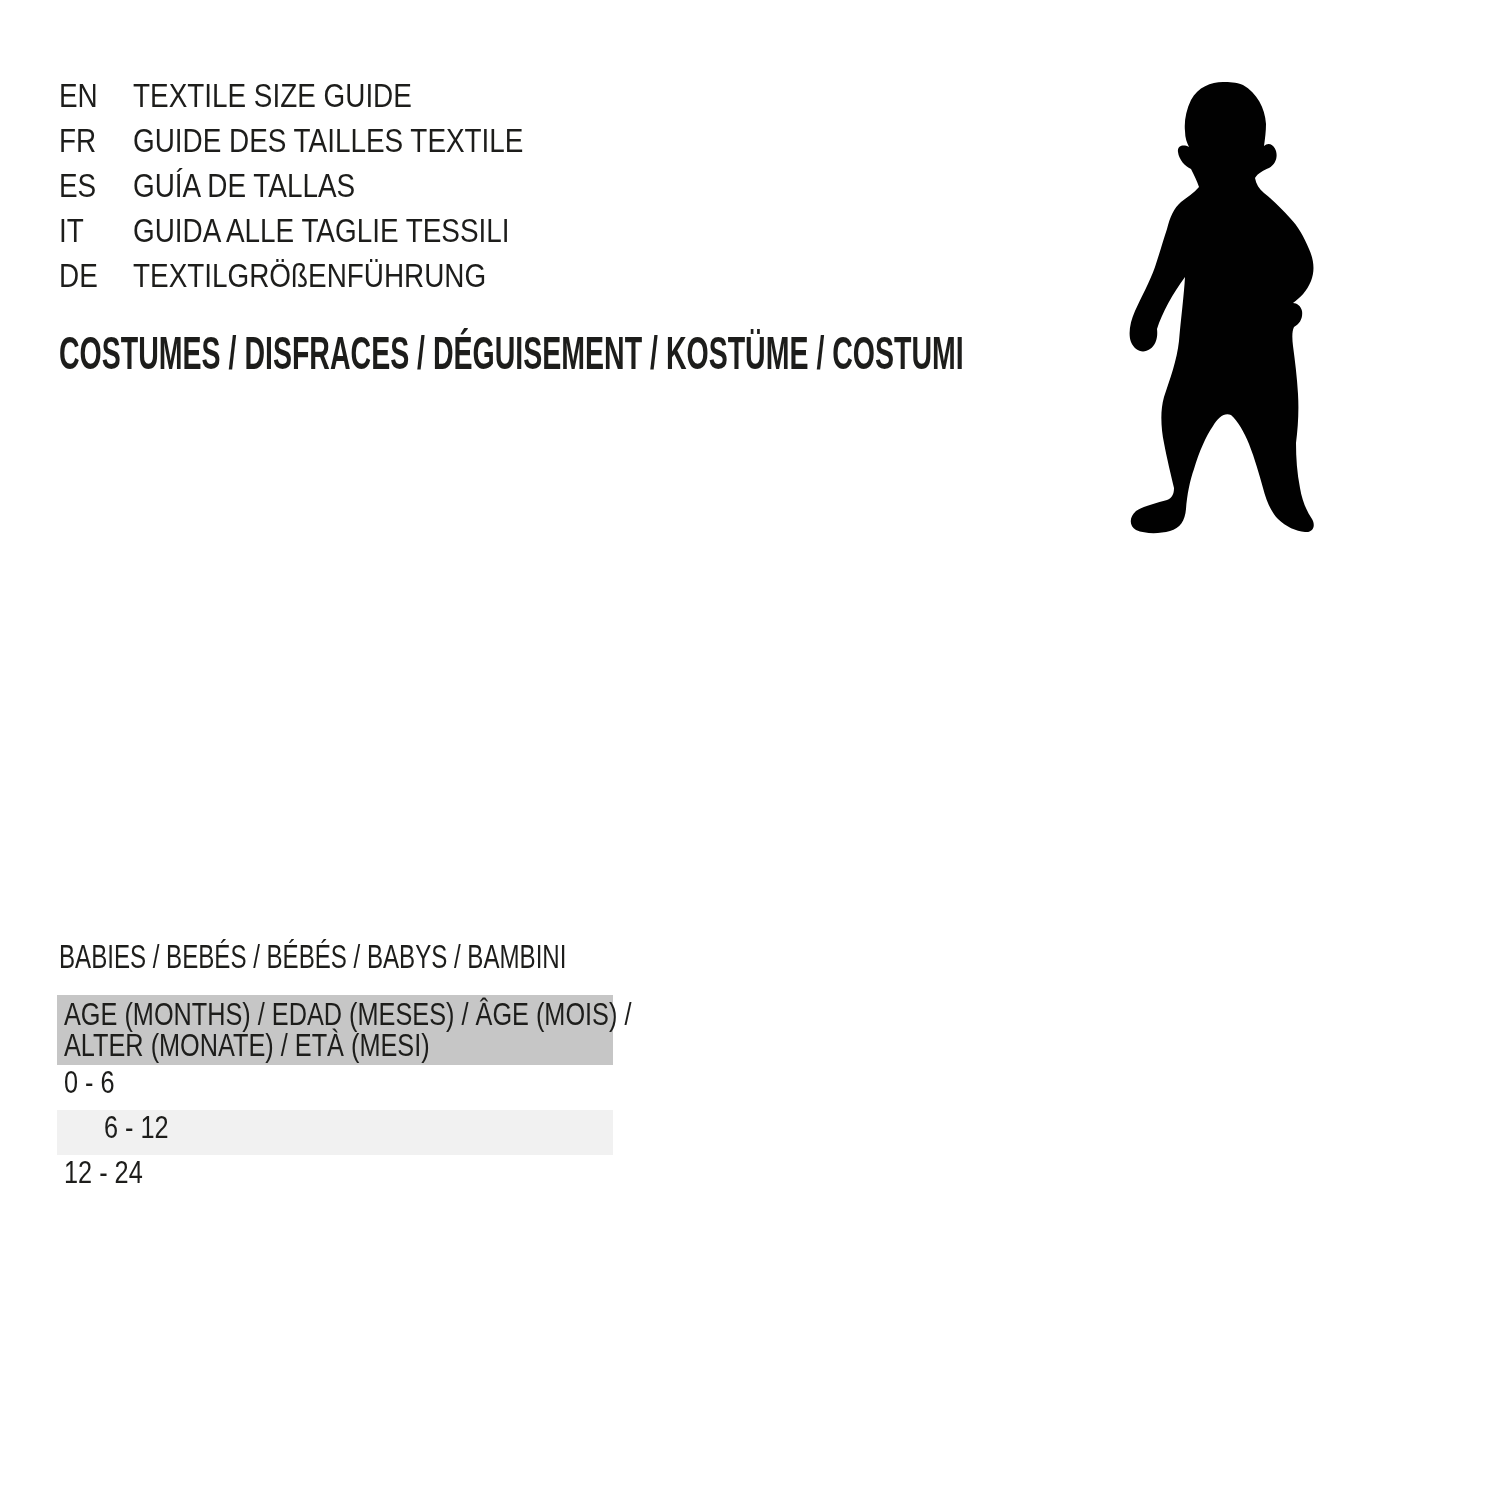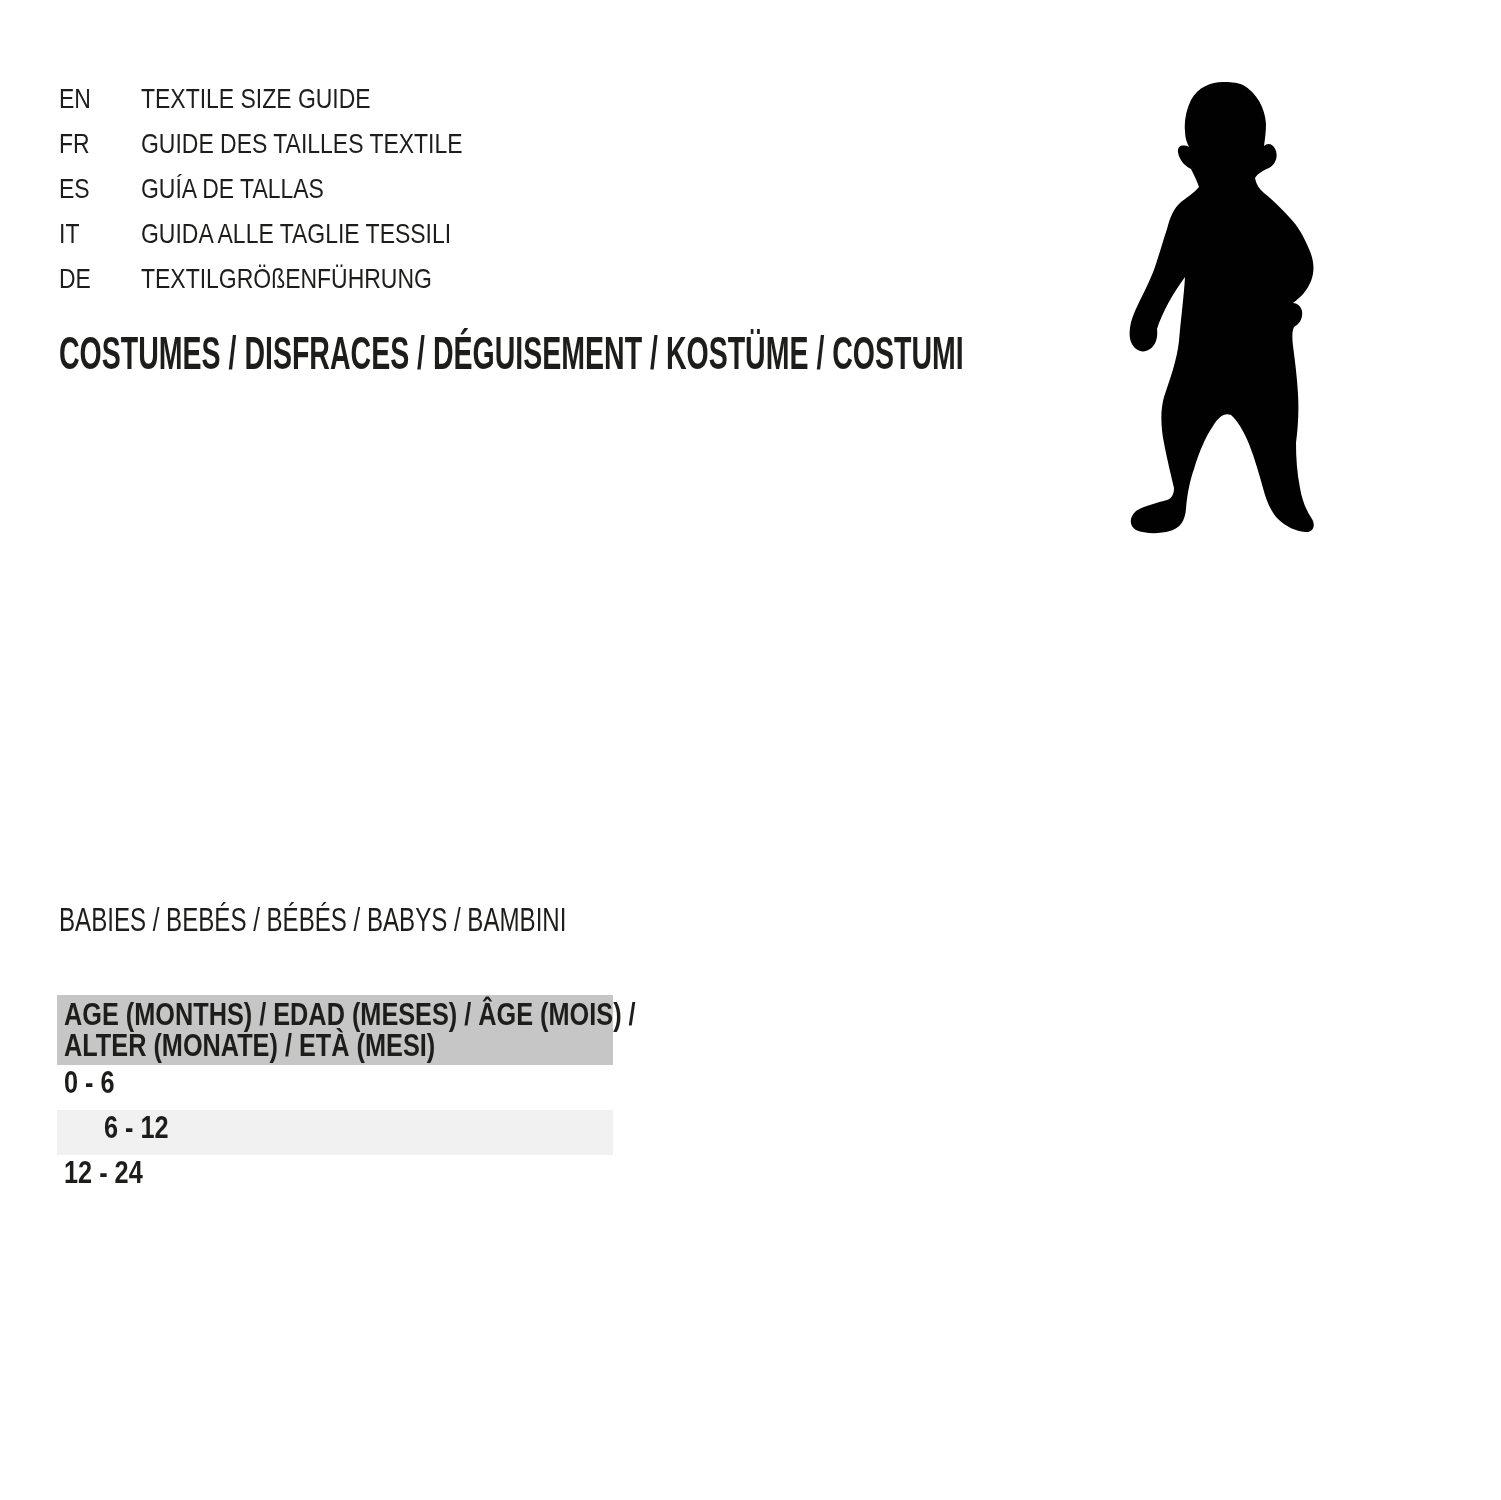"EN" .lang-row { align-items: center -> flex-start; font-size: 28px -> 34px; gap: 8px -> none }
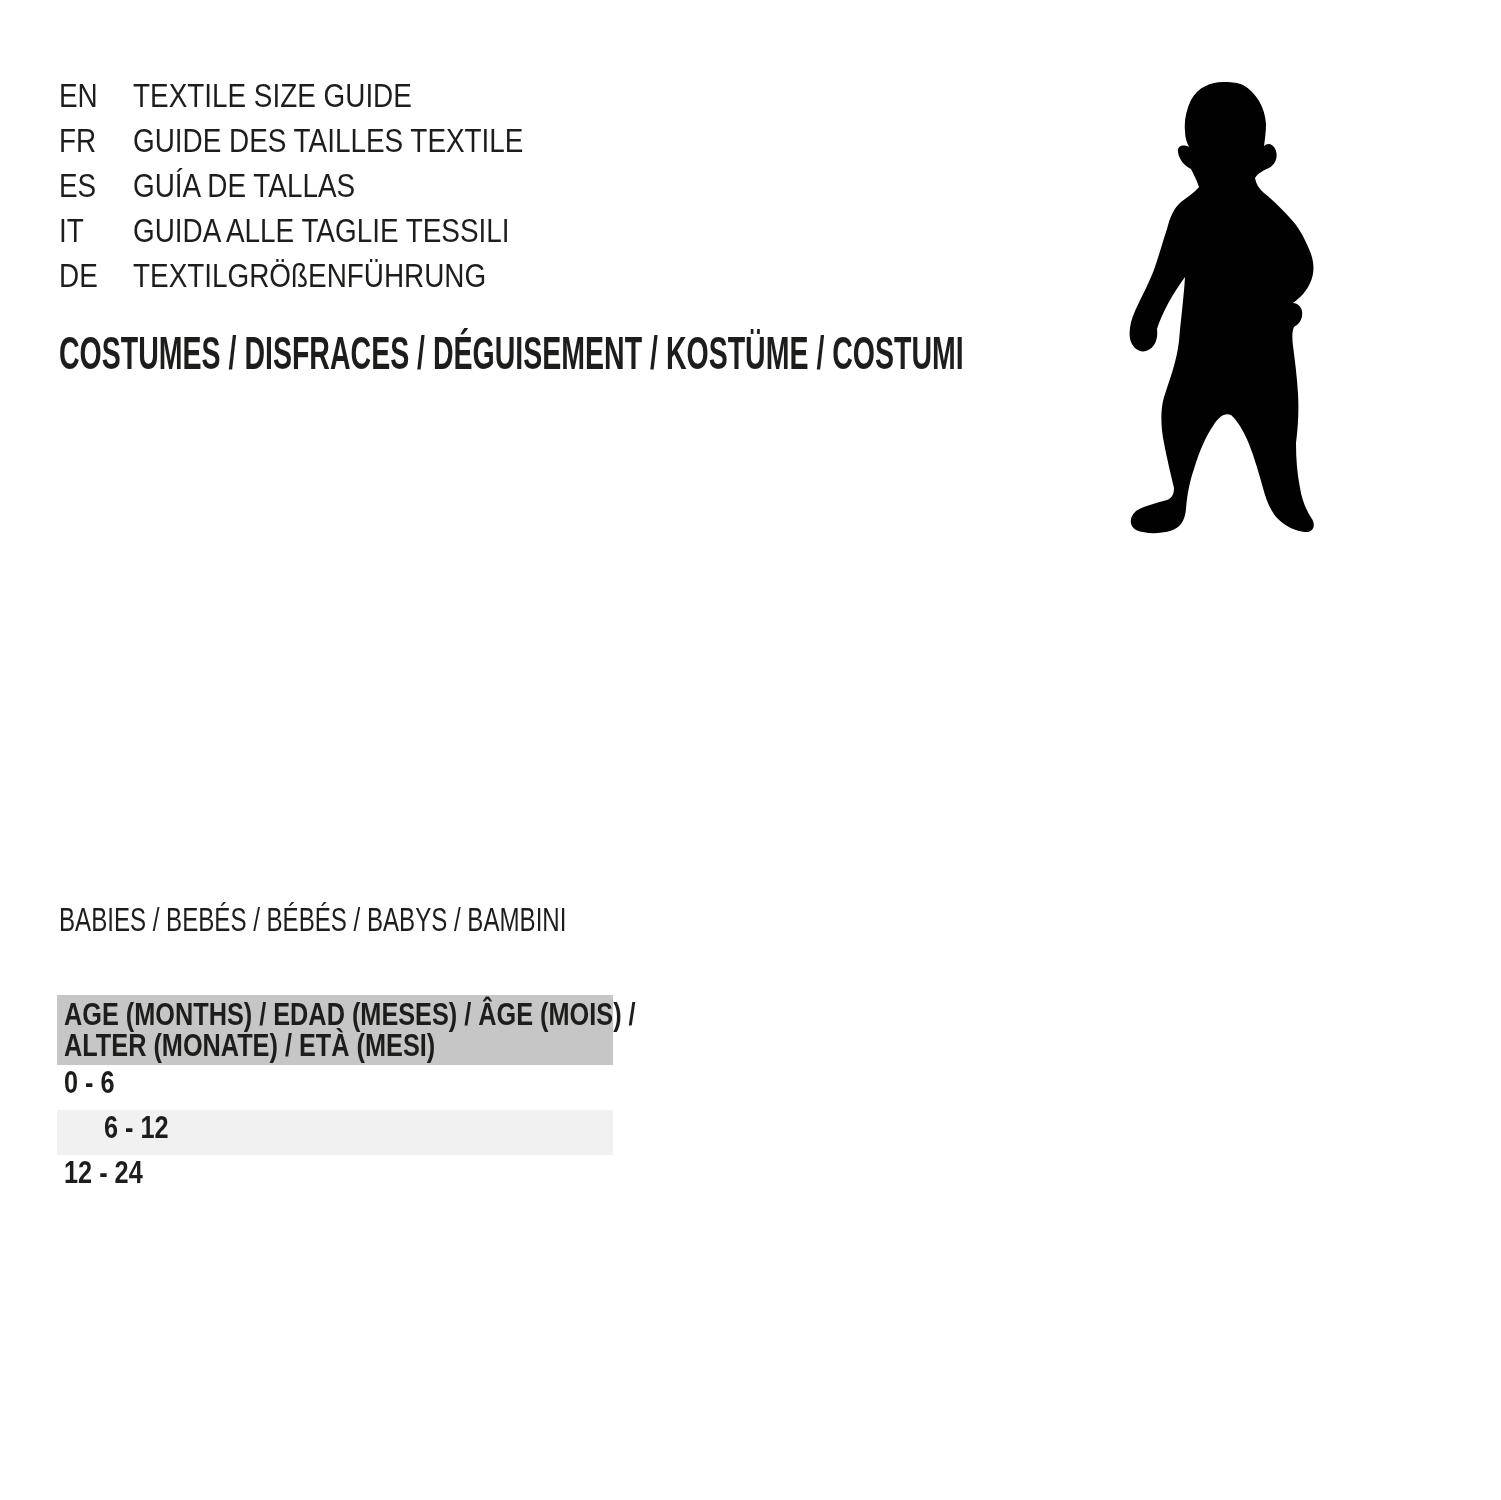"BABIES / BEBÉS / BÉBÉS" .babies-title { top: 901px -> 938px }
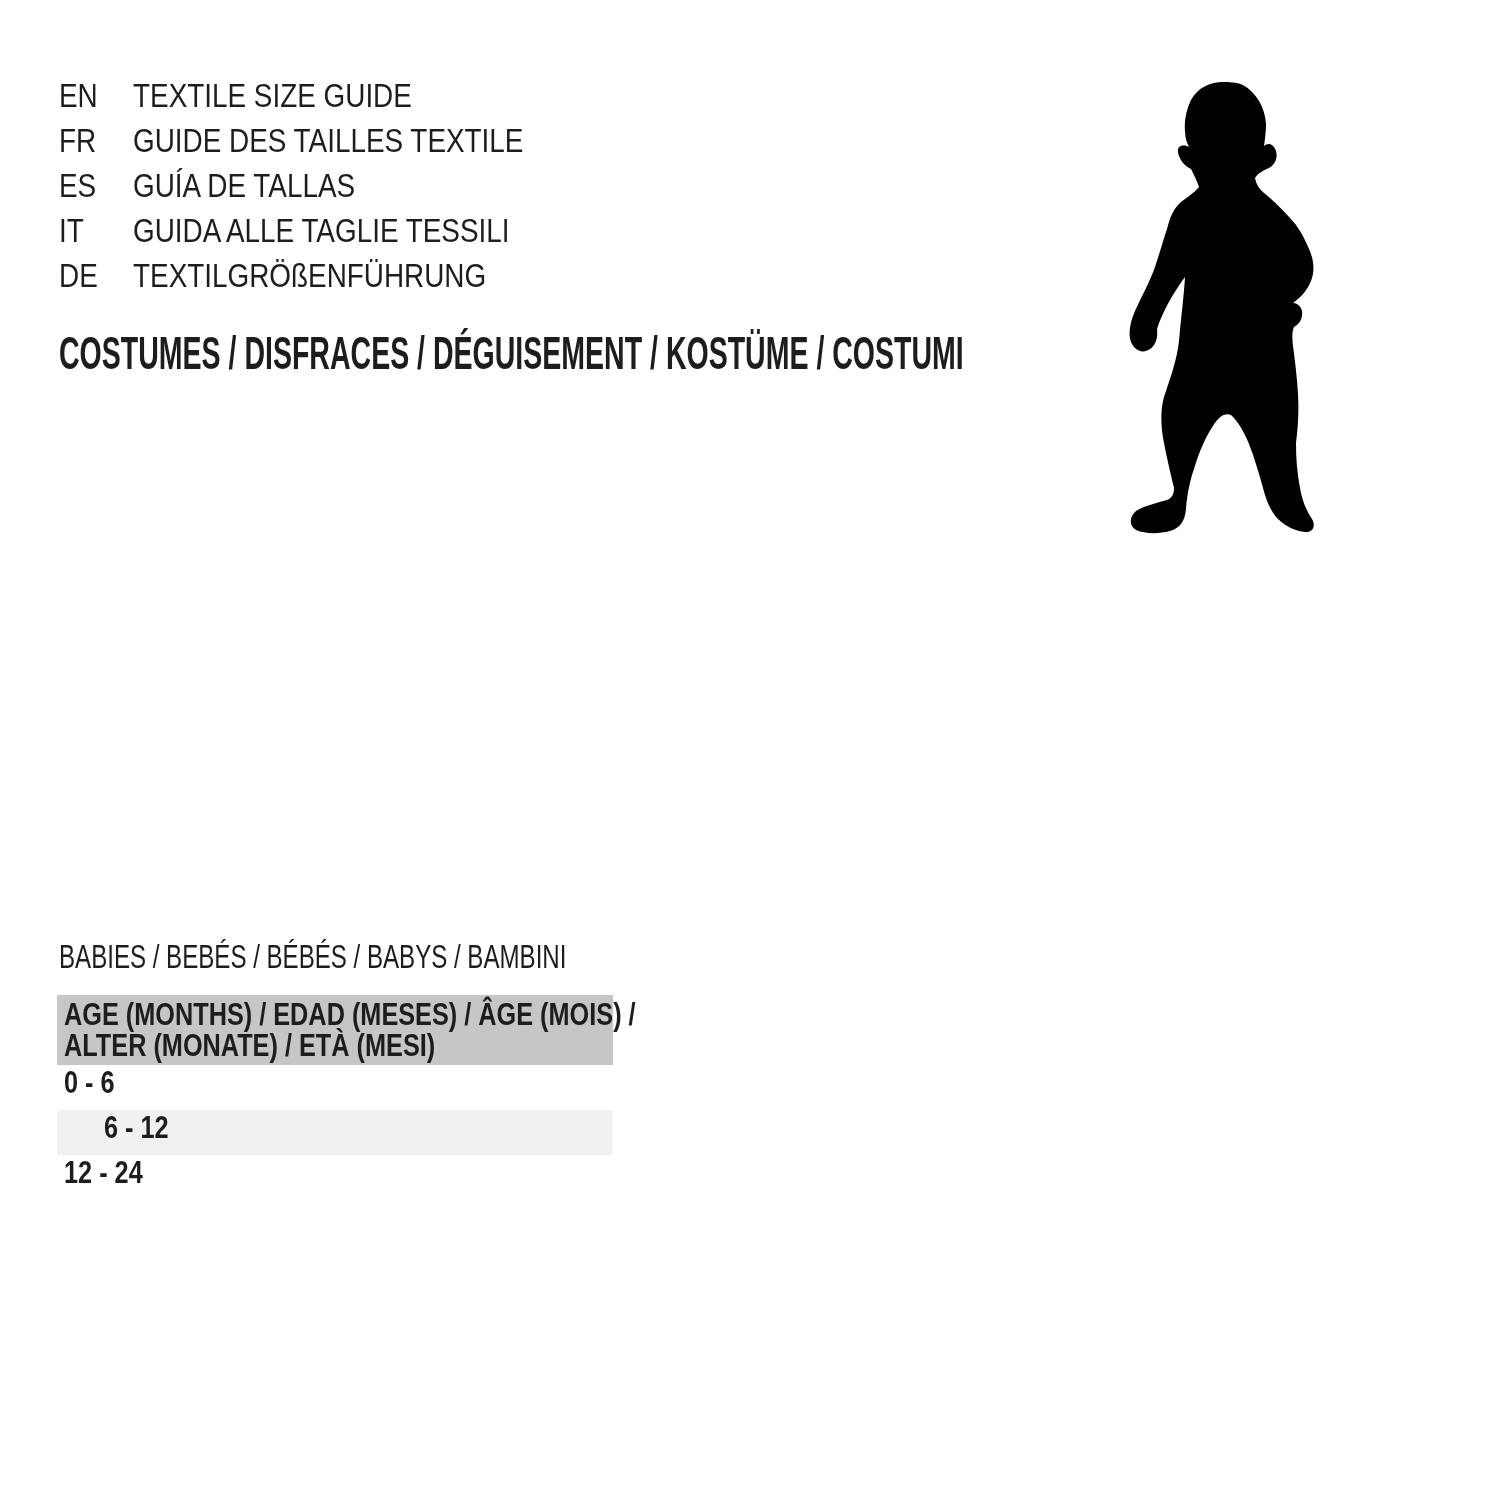"AGE (MONTHS) / EDAD (MESES)" .size-table { font-weight: bold -> none }
